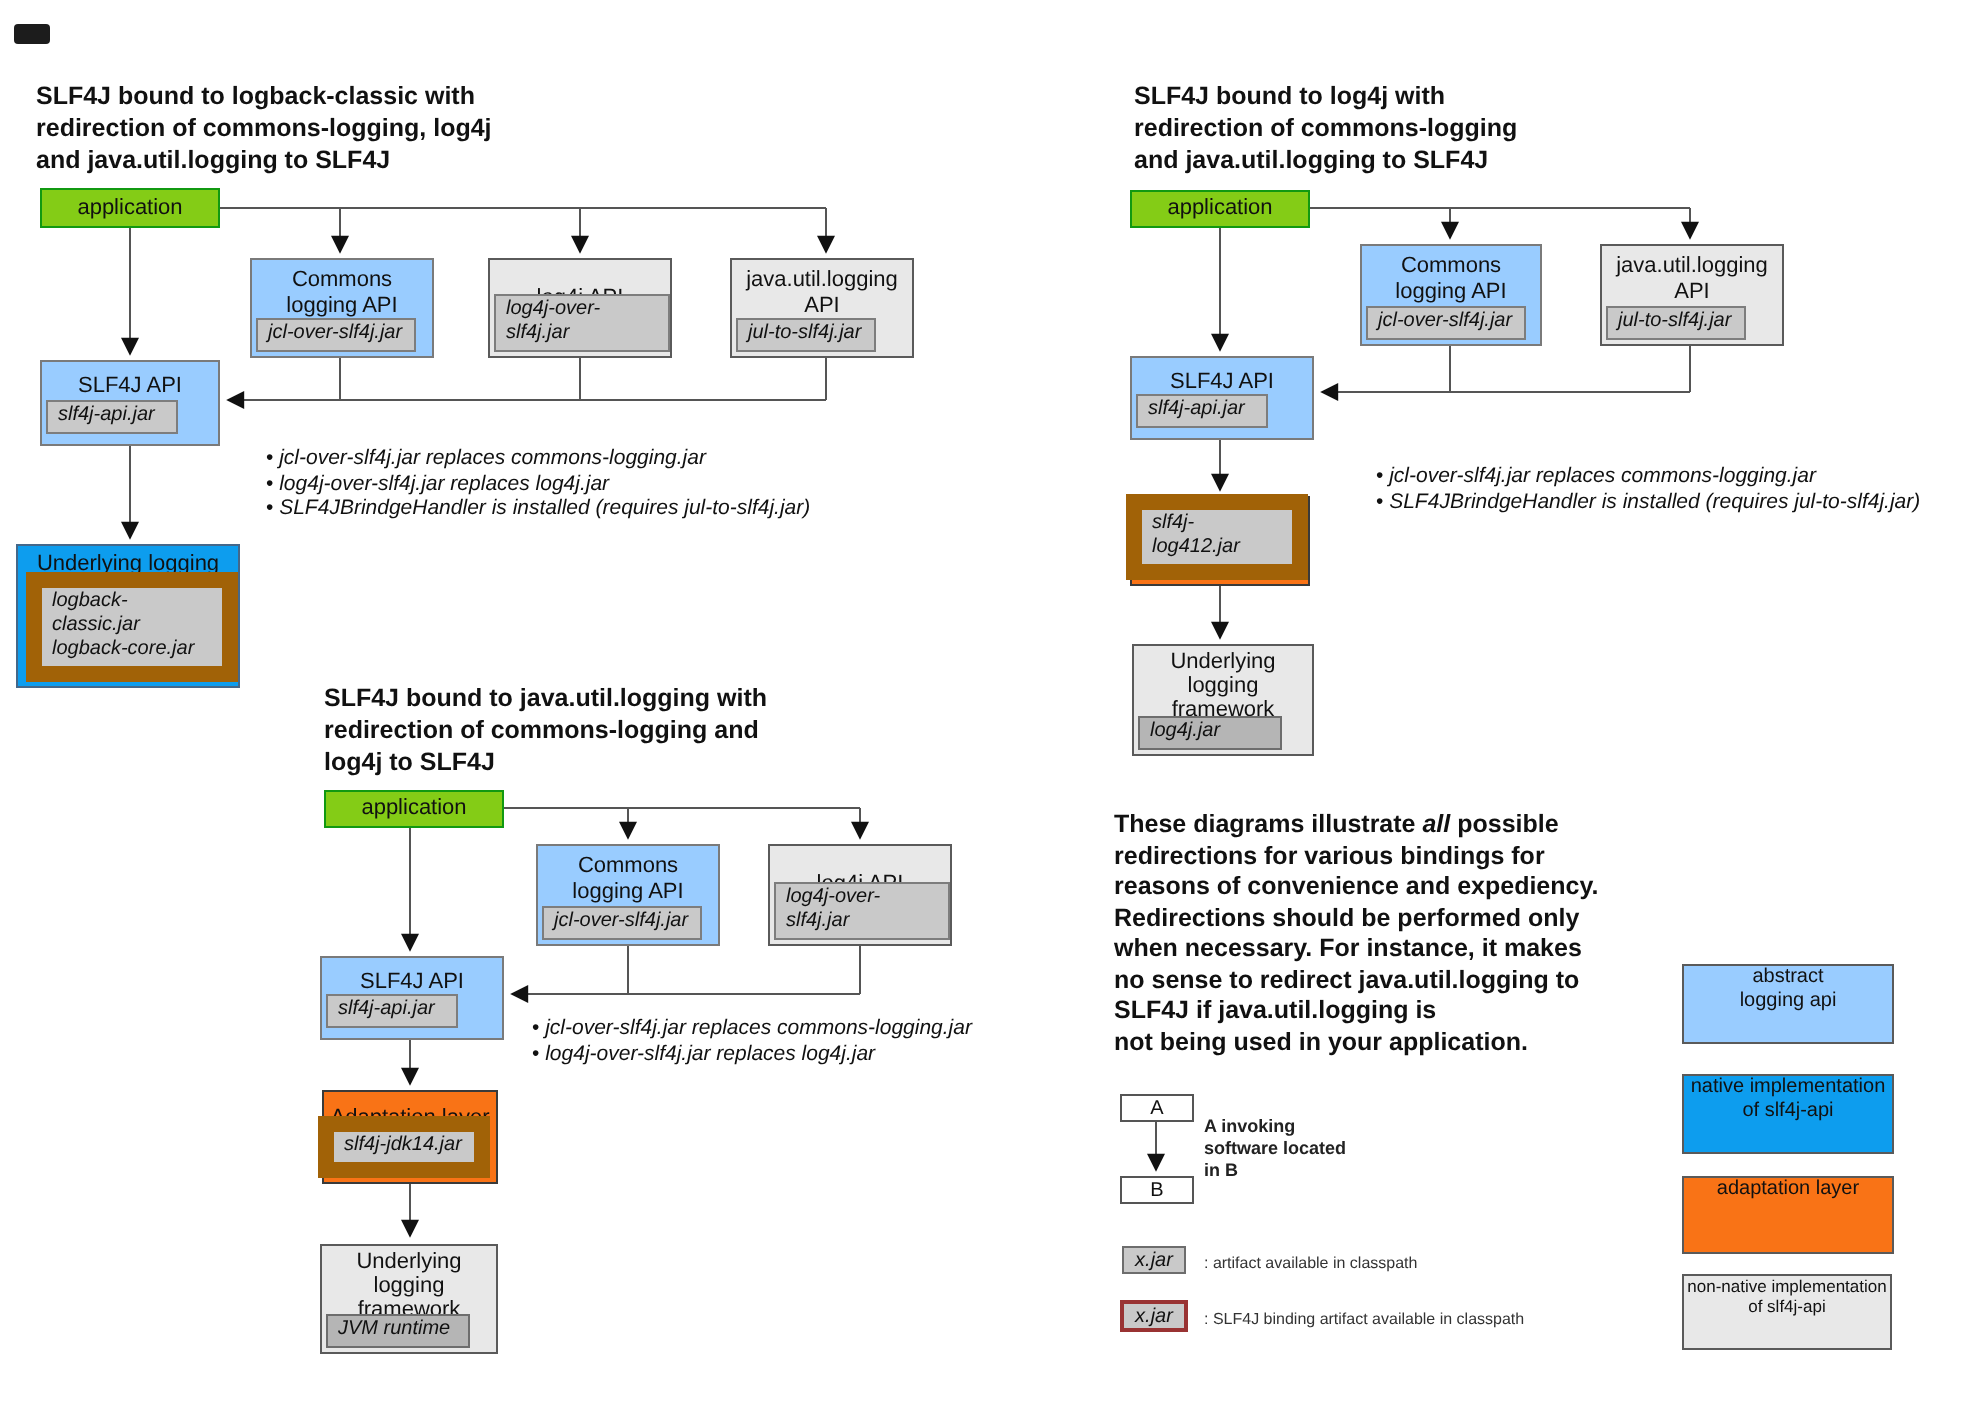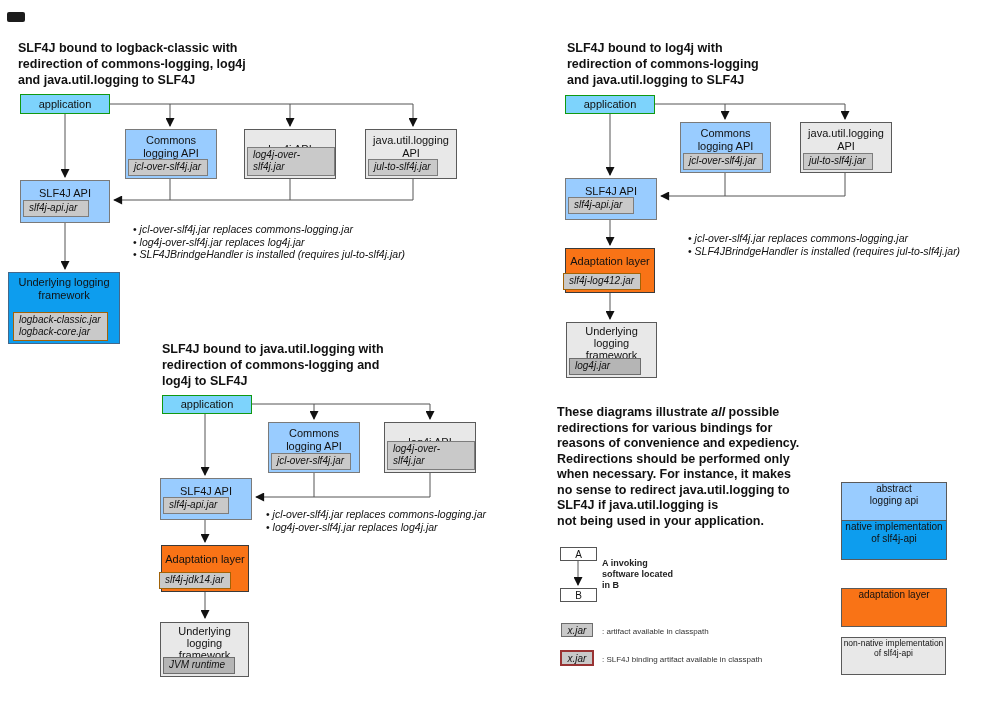"application" .green { background: #7dd3fc -> #84cc16 }
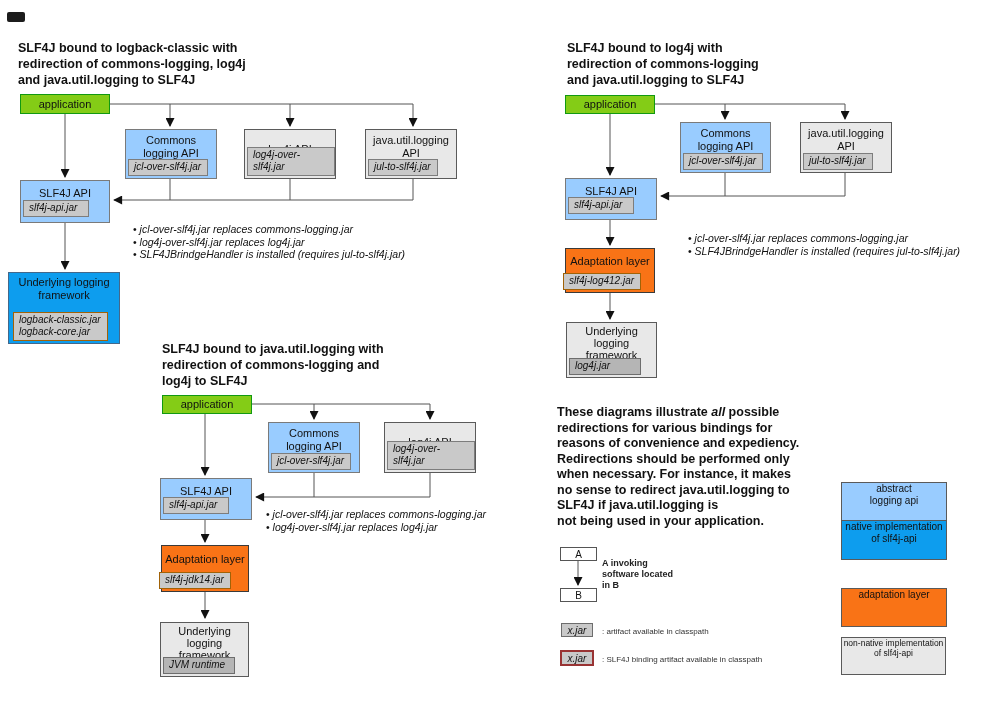"slf4j-log412.jar" .jartag.red { border: 1px solid #a16207 -> 8px solid #a16207 }
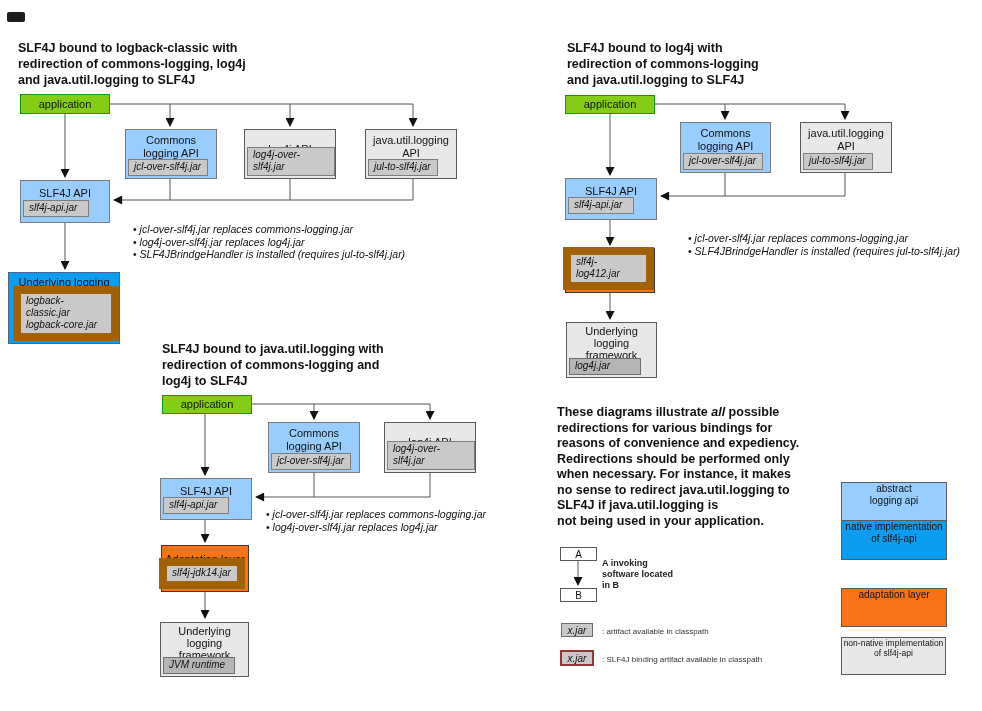"native implementation" div.swatch { top: 520px -> 537px }
